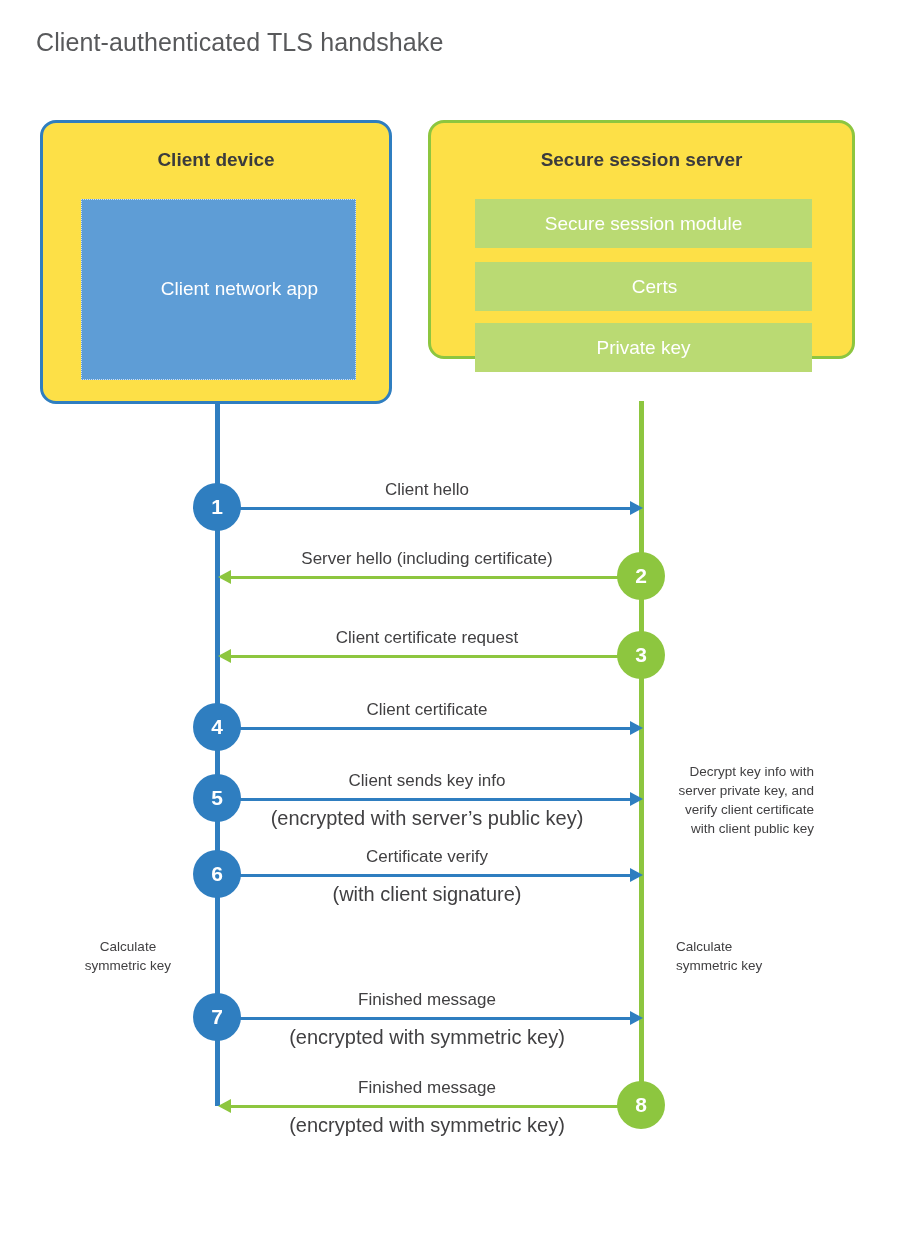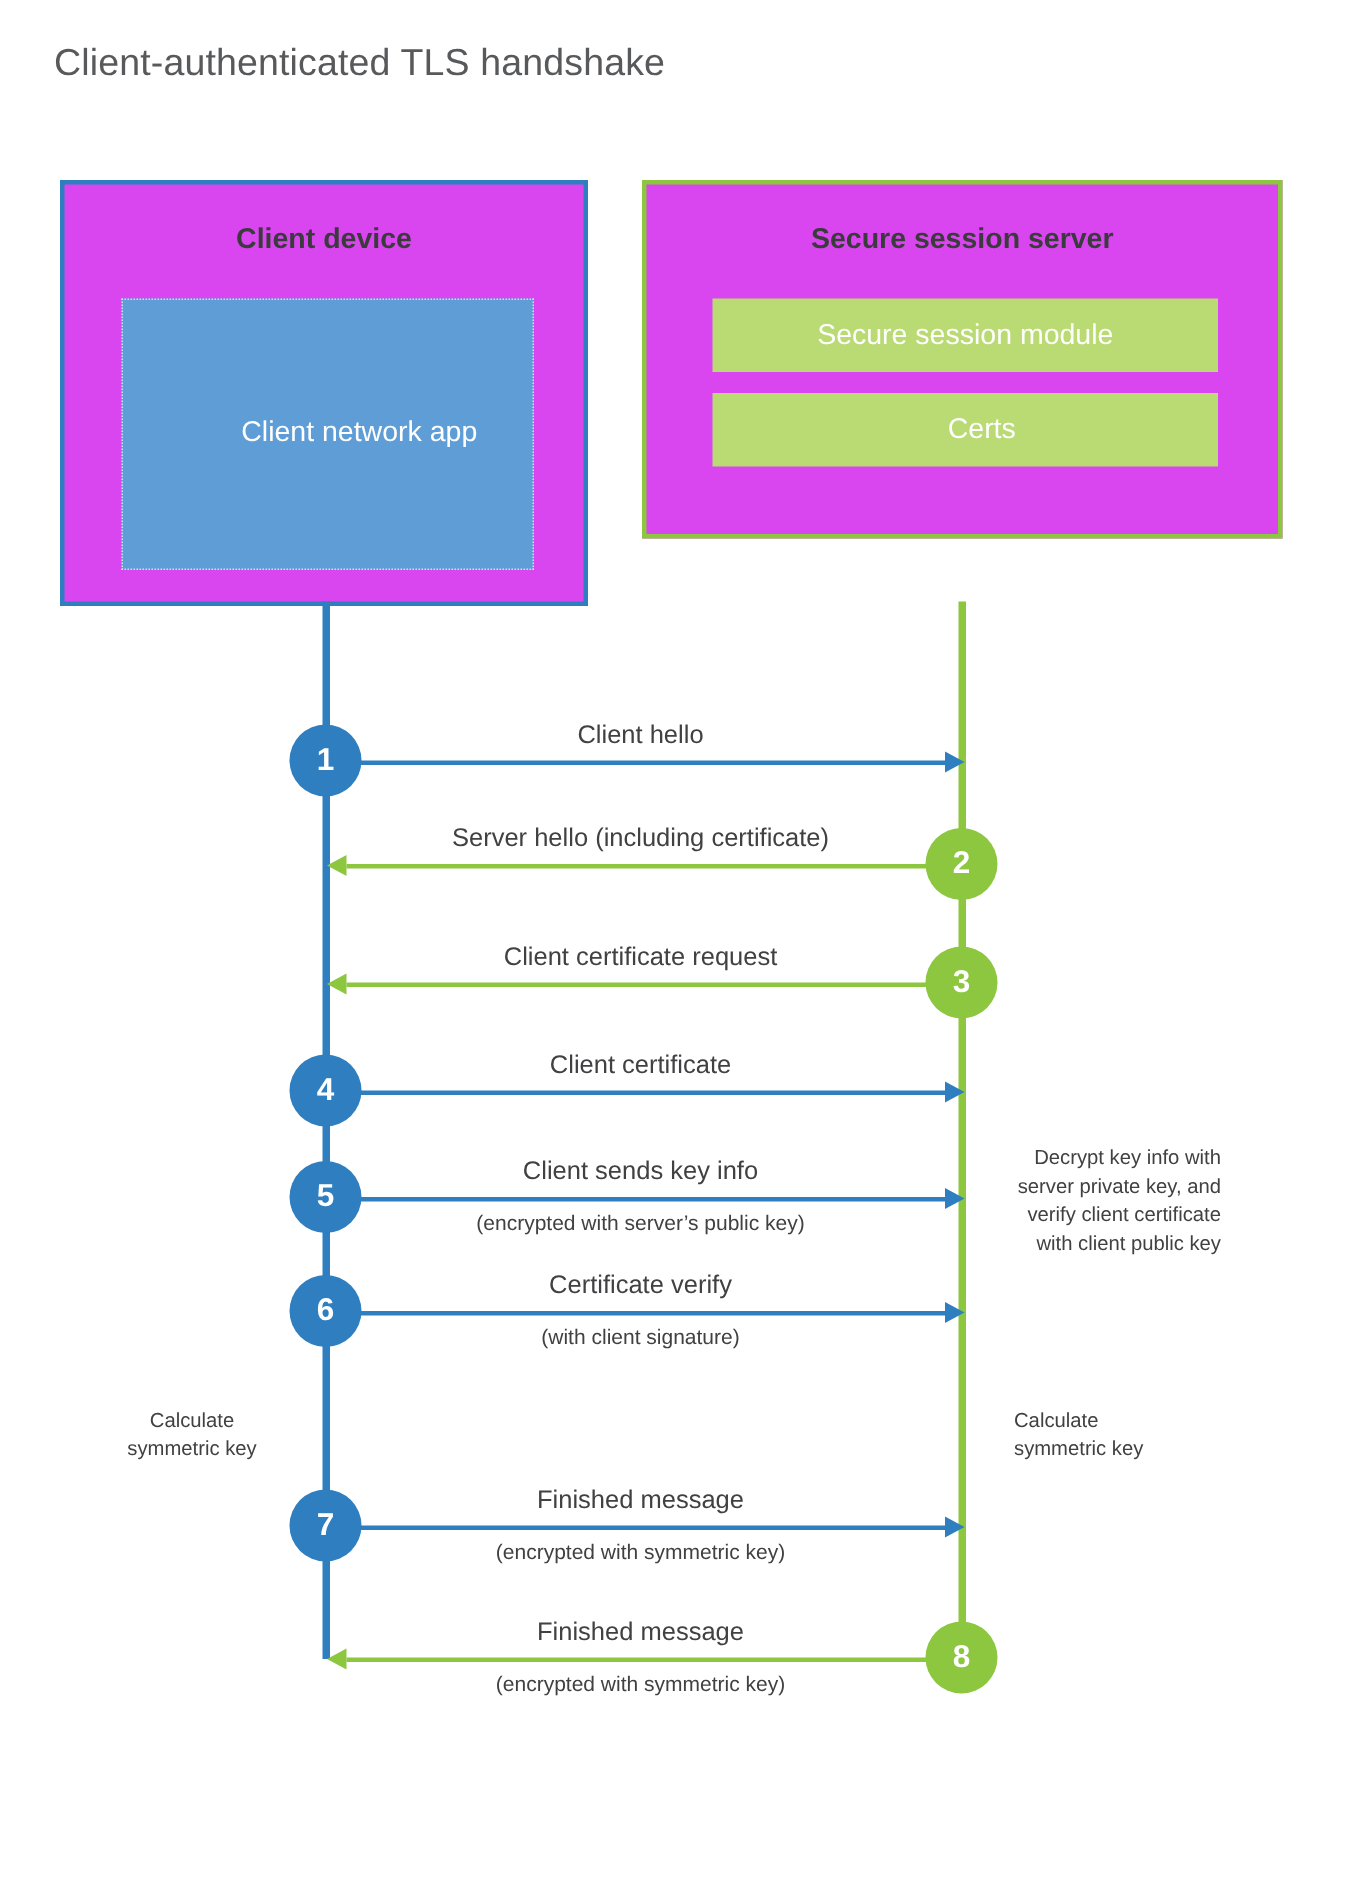"Client device" .entity-box { background: #d946ef -> #fde047; border-radius: none -> 16px }
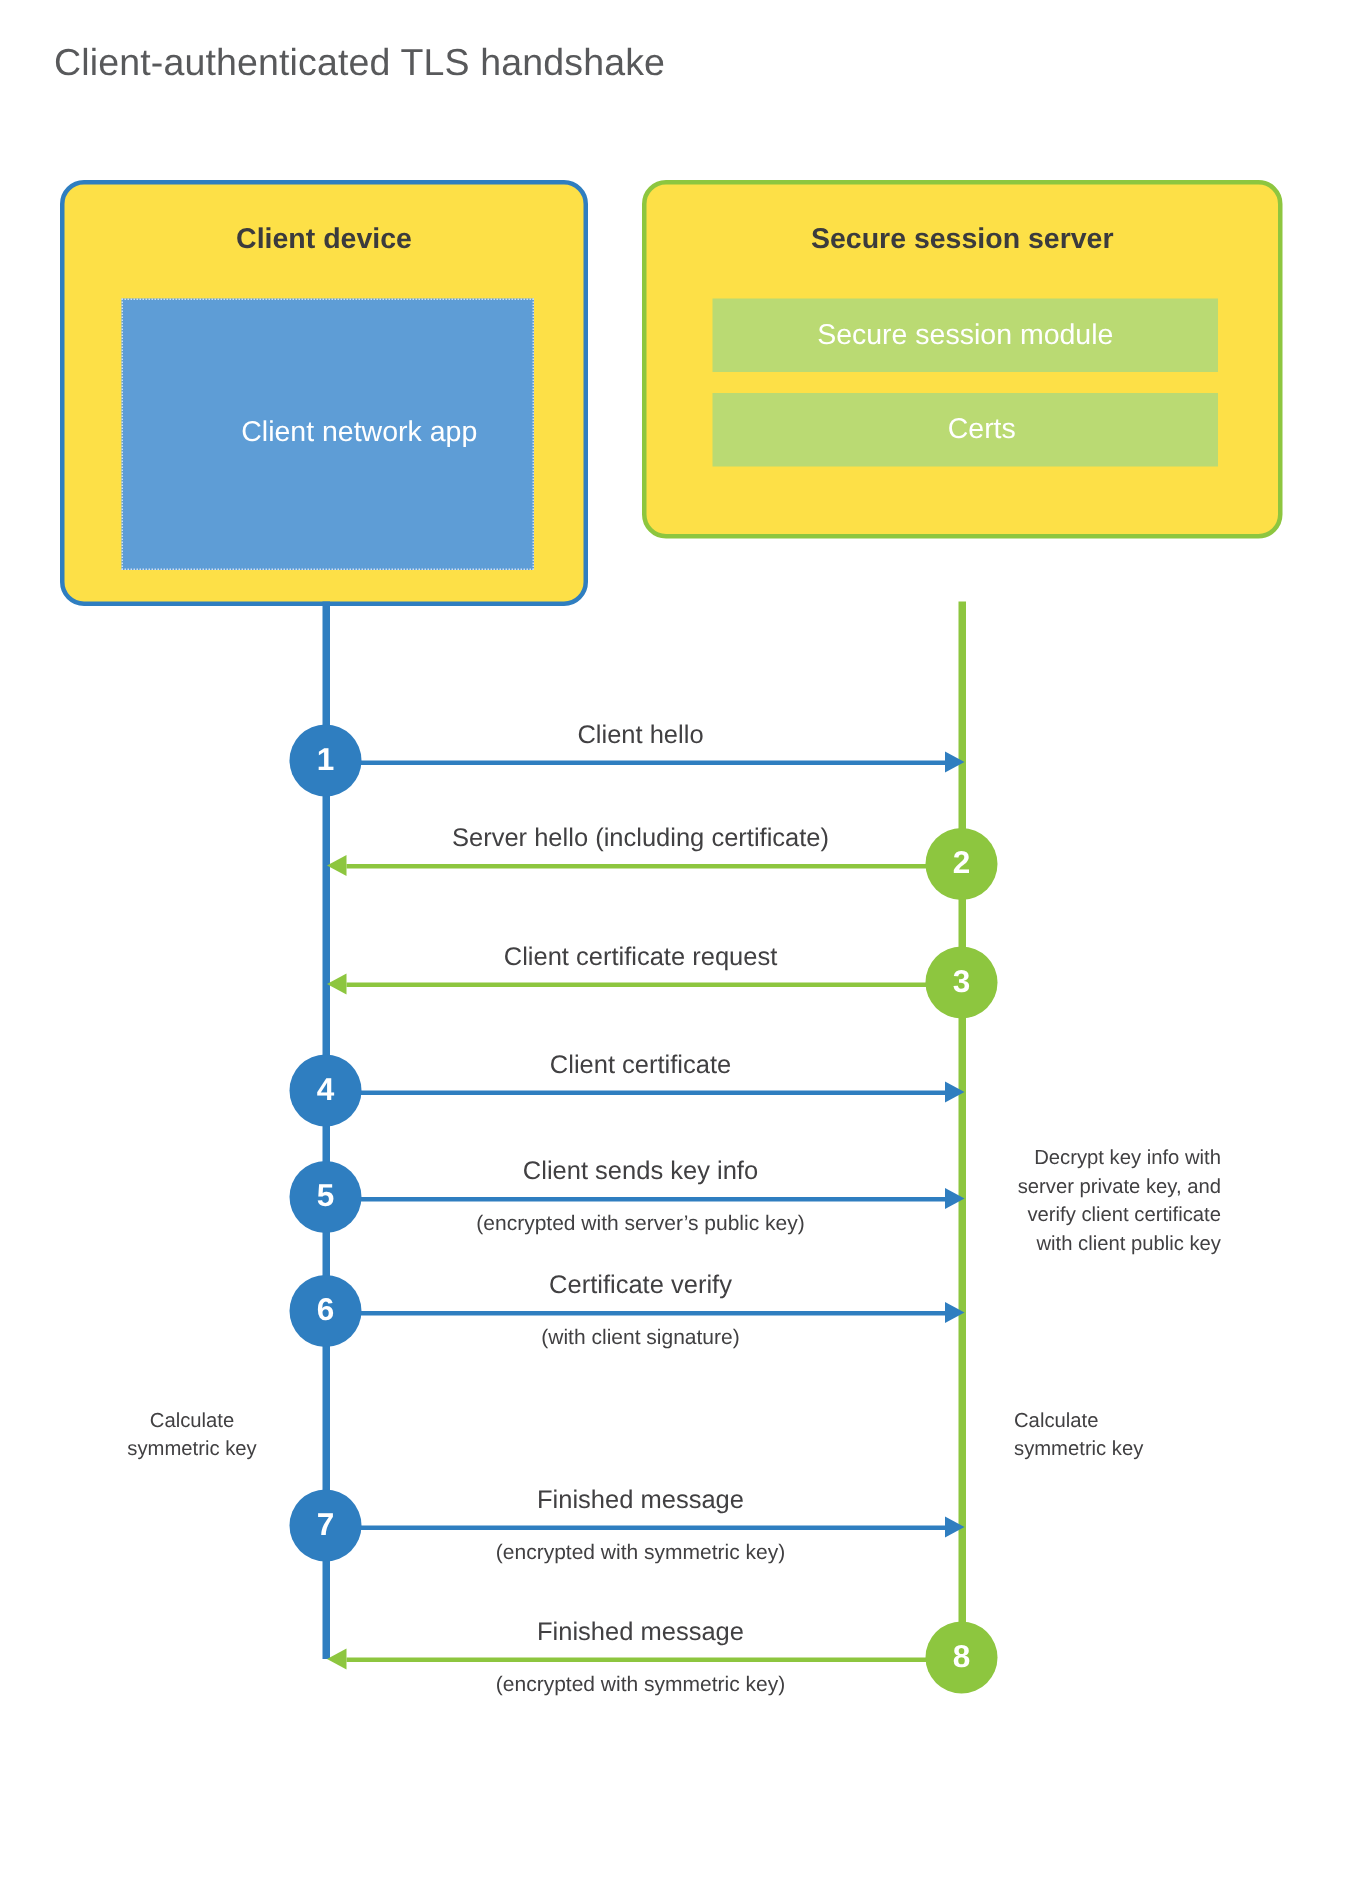"Private key" div.server-block { html: none -> <div>Private key</div> }
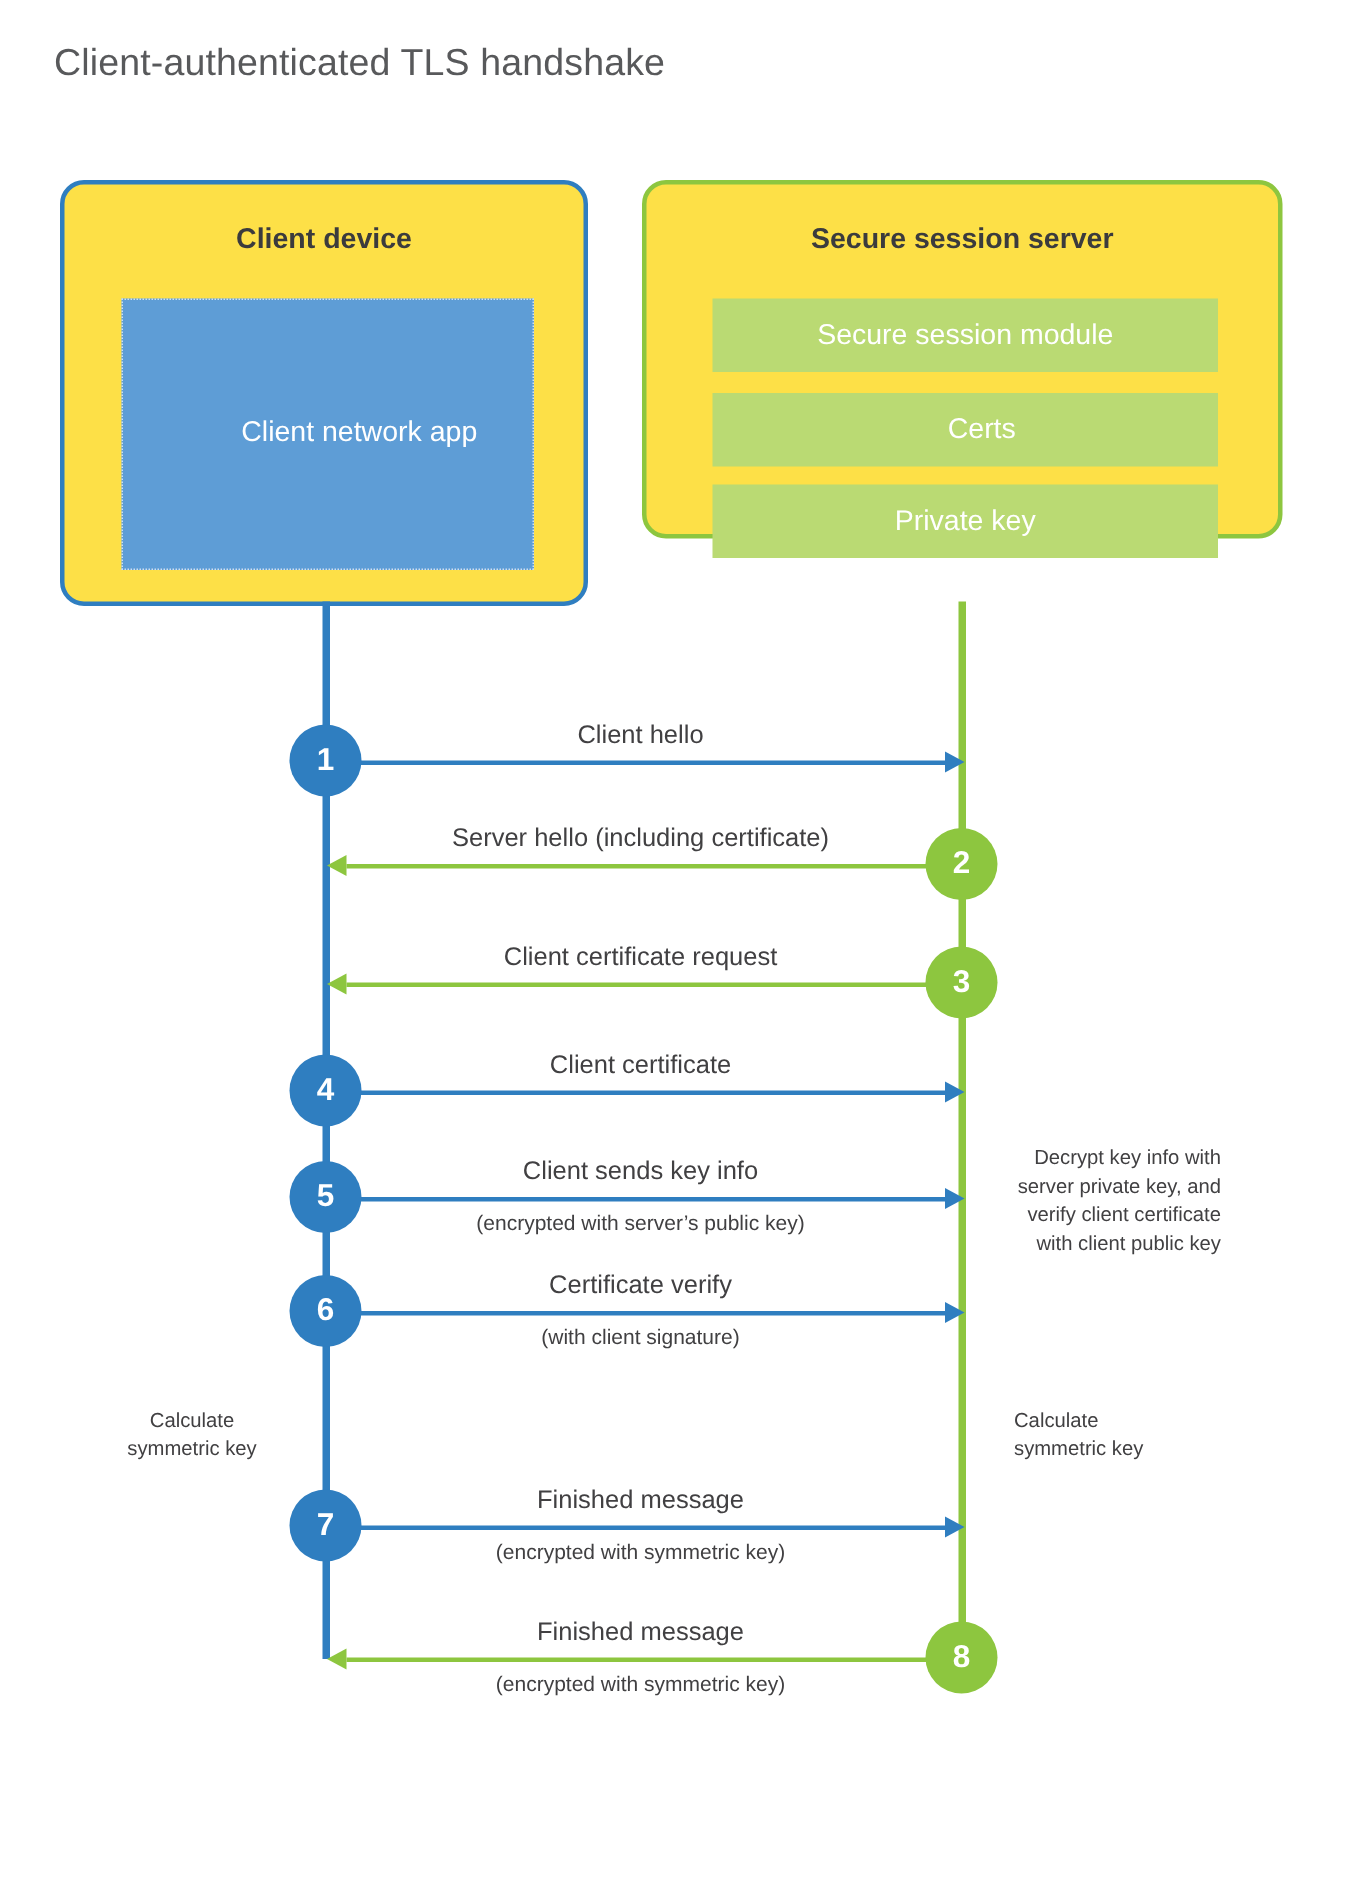"(encrypted with server’s public key)" .step-sublabel { font-size: 14px -> 20px }
